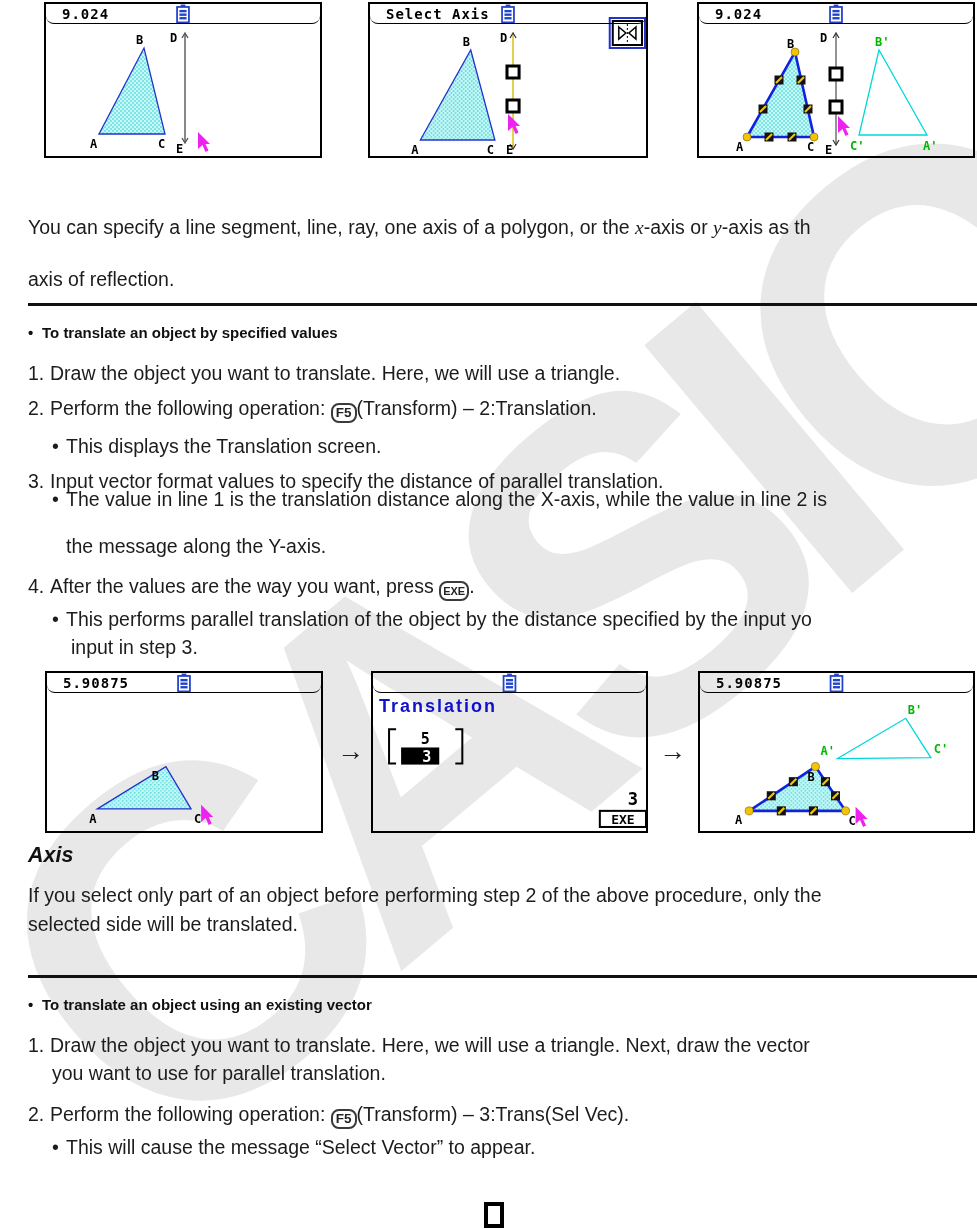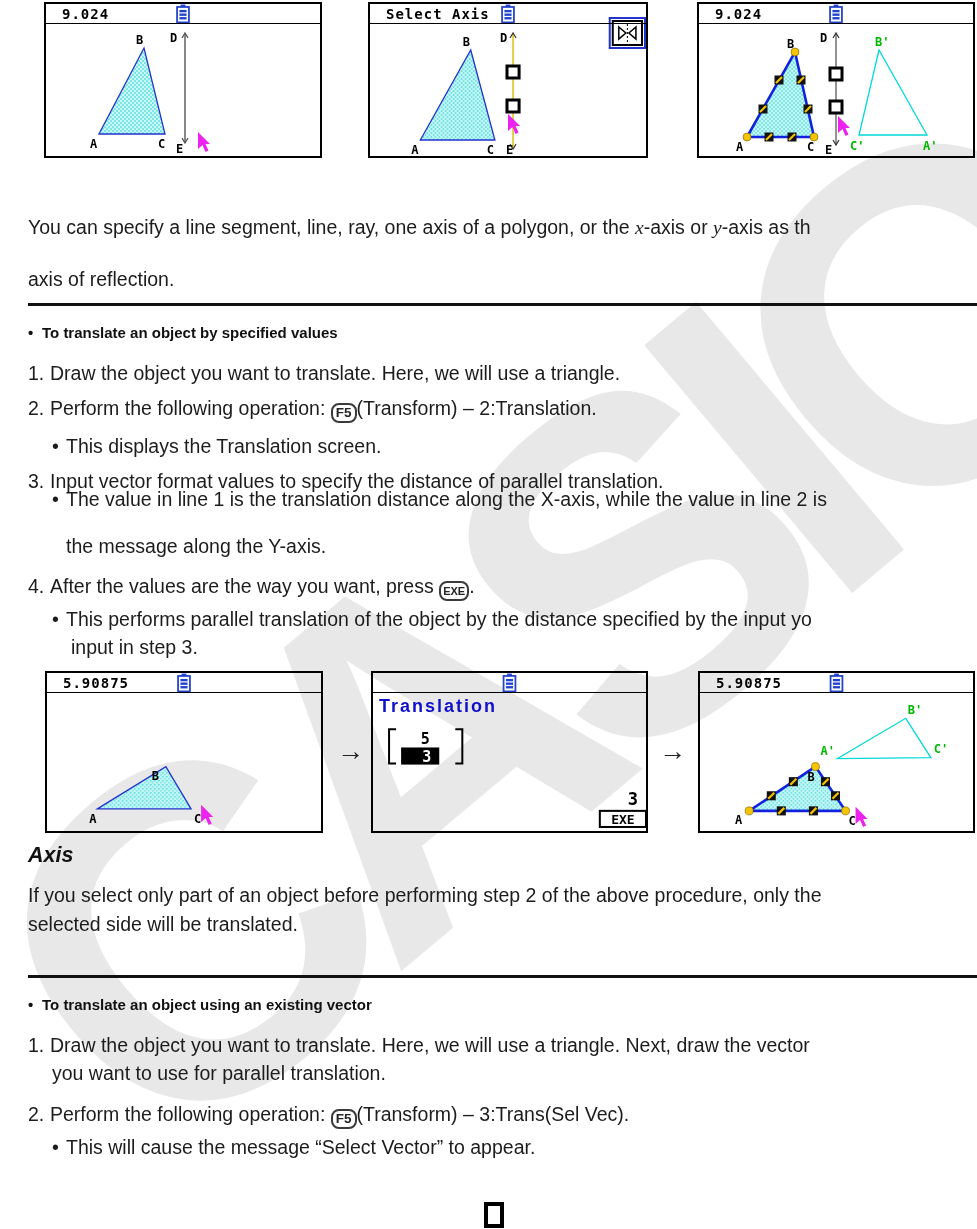"9.024" .titlebar { border-radius: none -> 8px }
